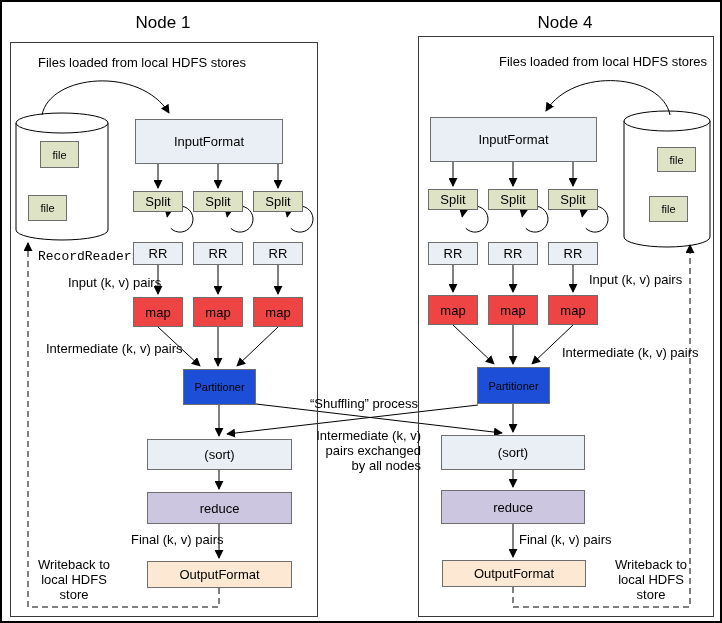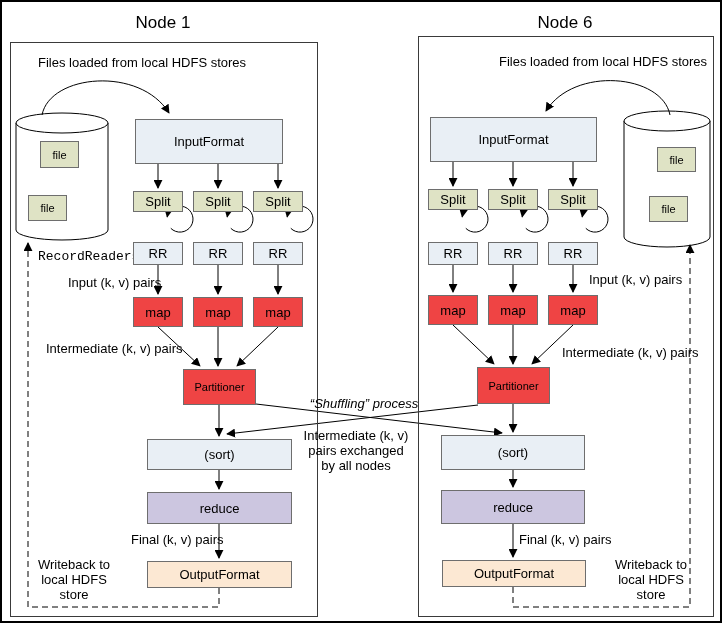"Node 6" div.nodetitle { text: 6 -> 4 }
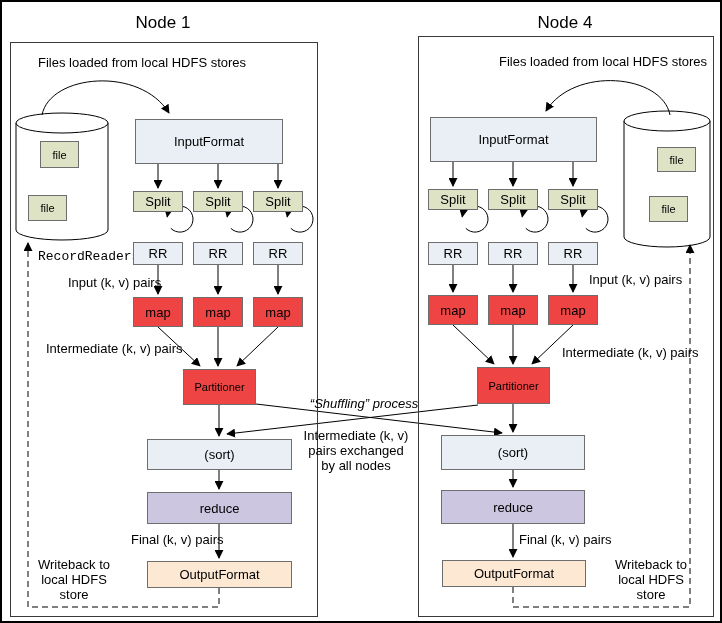"Partitioner" .grey { background: #ef4444 -> #1d4ed8 }
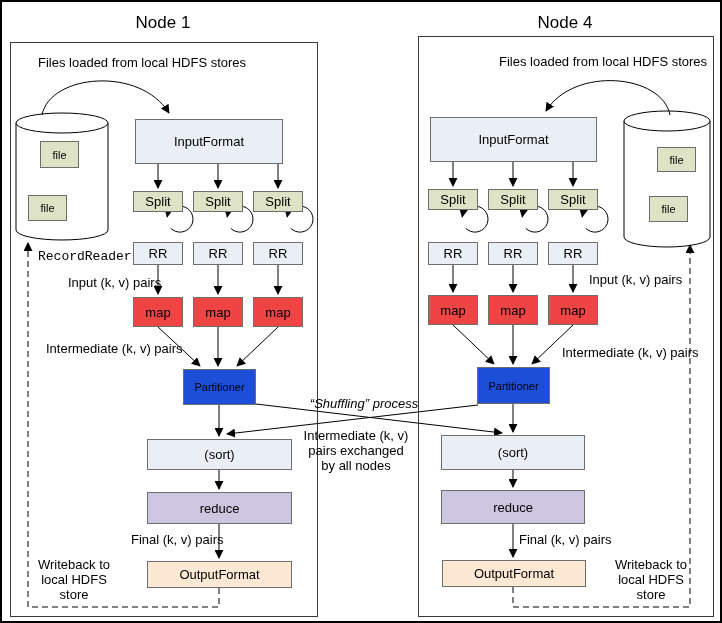"“Shuffling” process" div.label { font-style: italic -> none }
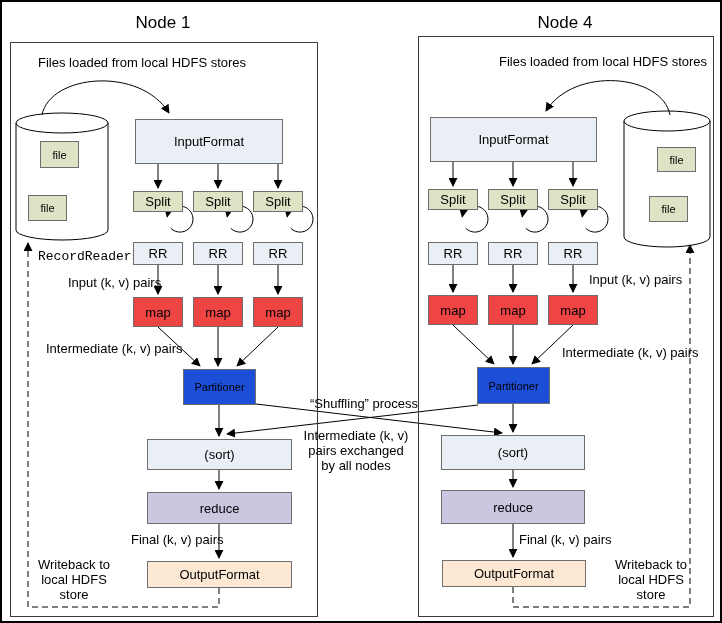"Intermediate (k, v)" div.label { left: 297px -> 305px; text-align: none -> right }
